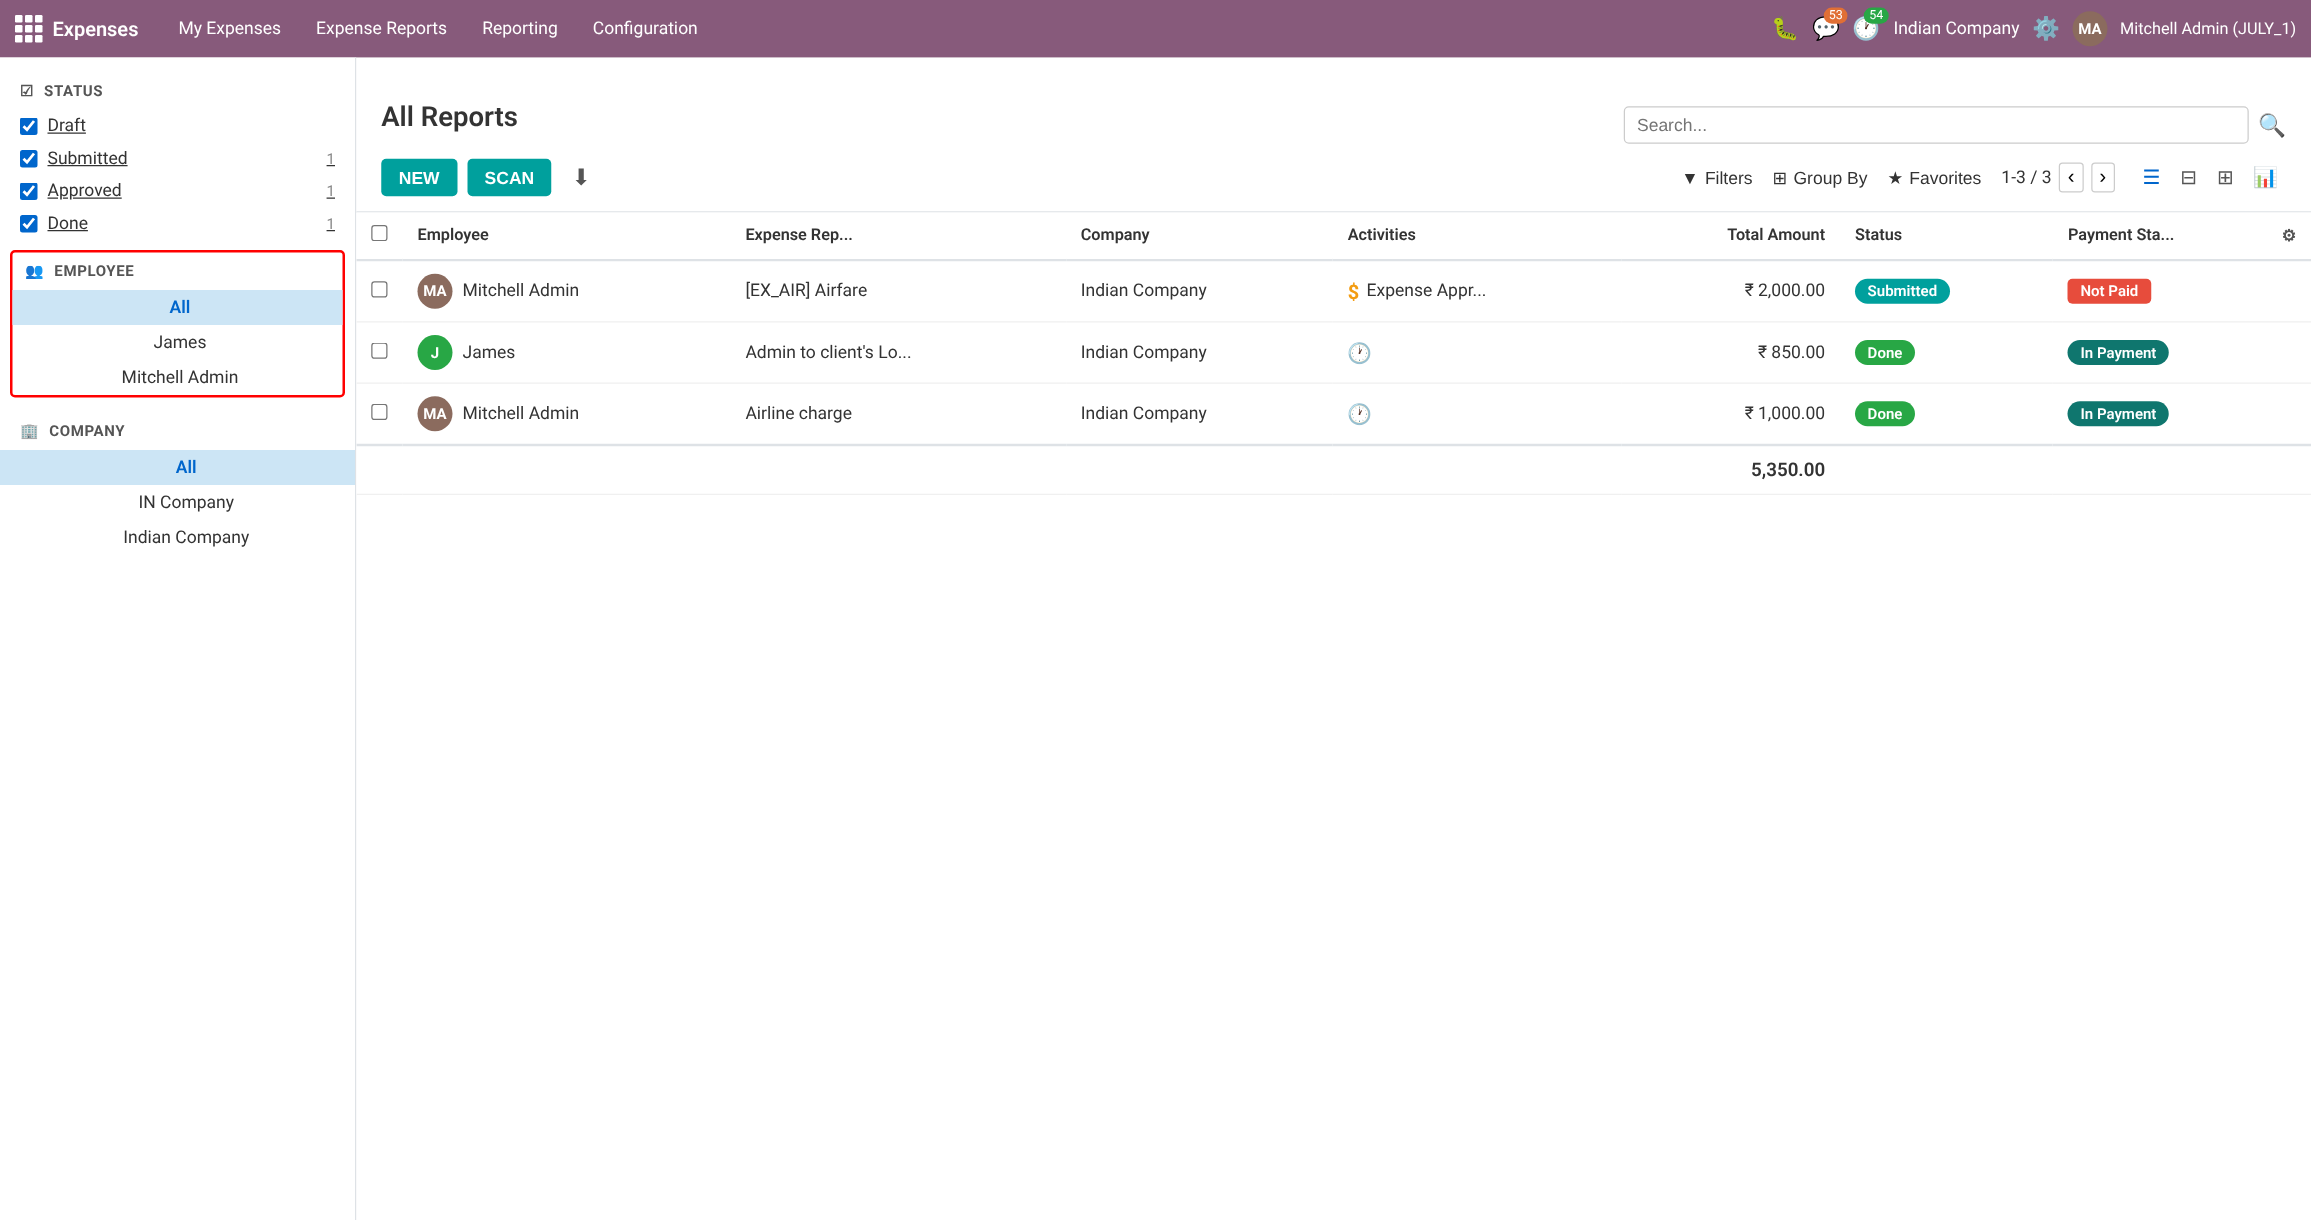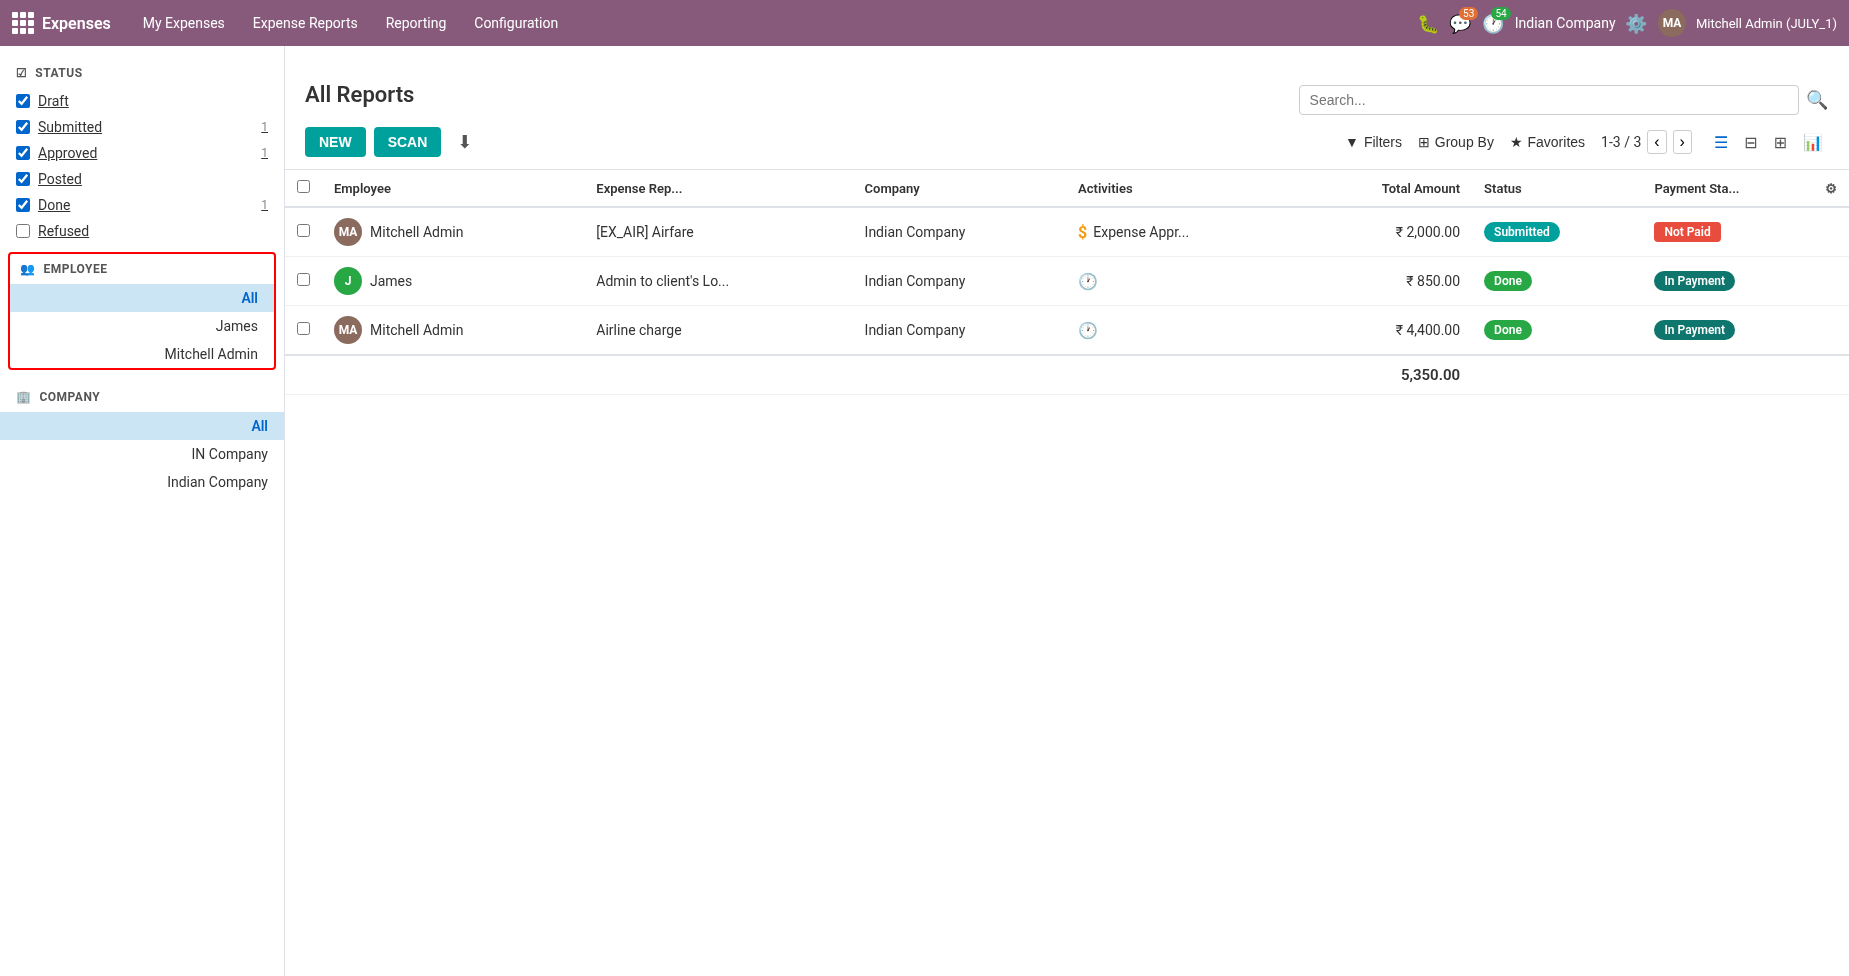"Posted" label.checkbox-row { html: <label> <input> <span>Posted</span> <span></span> </label> -> none }
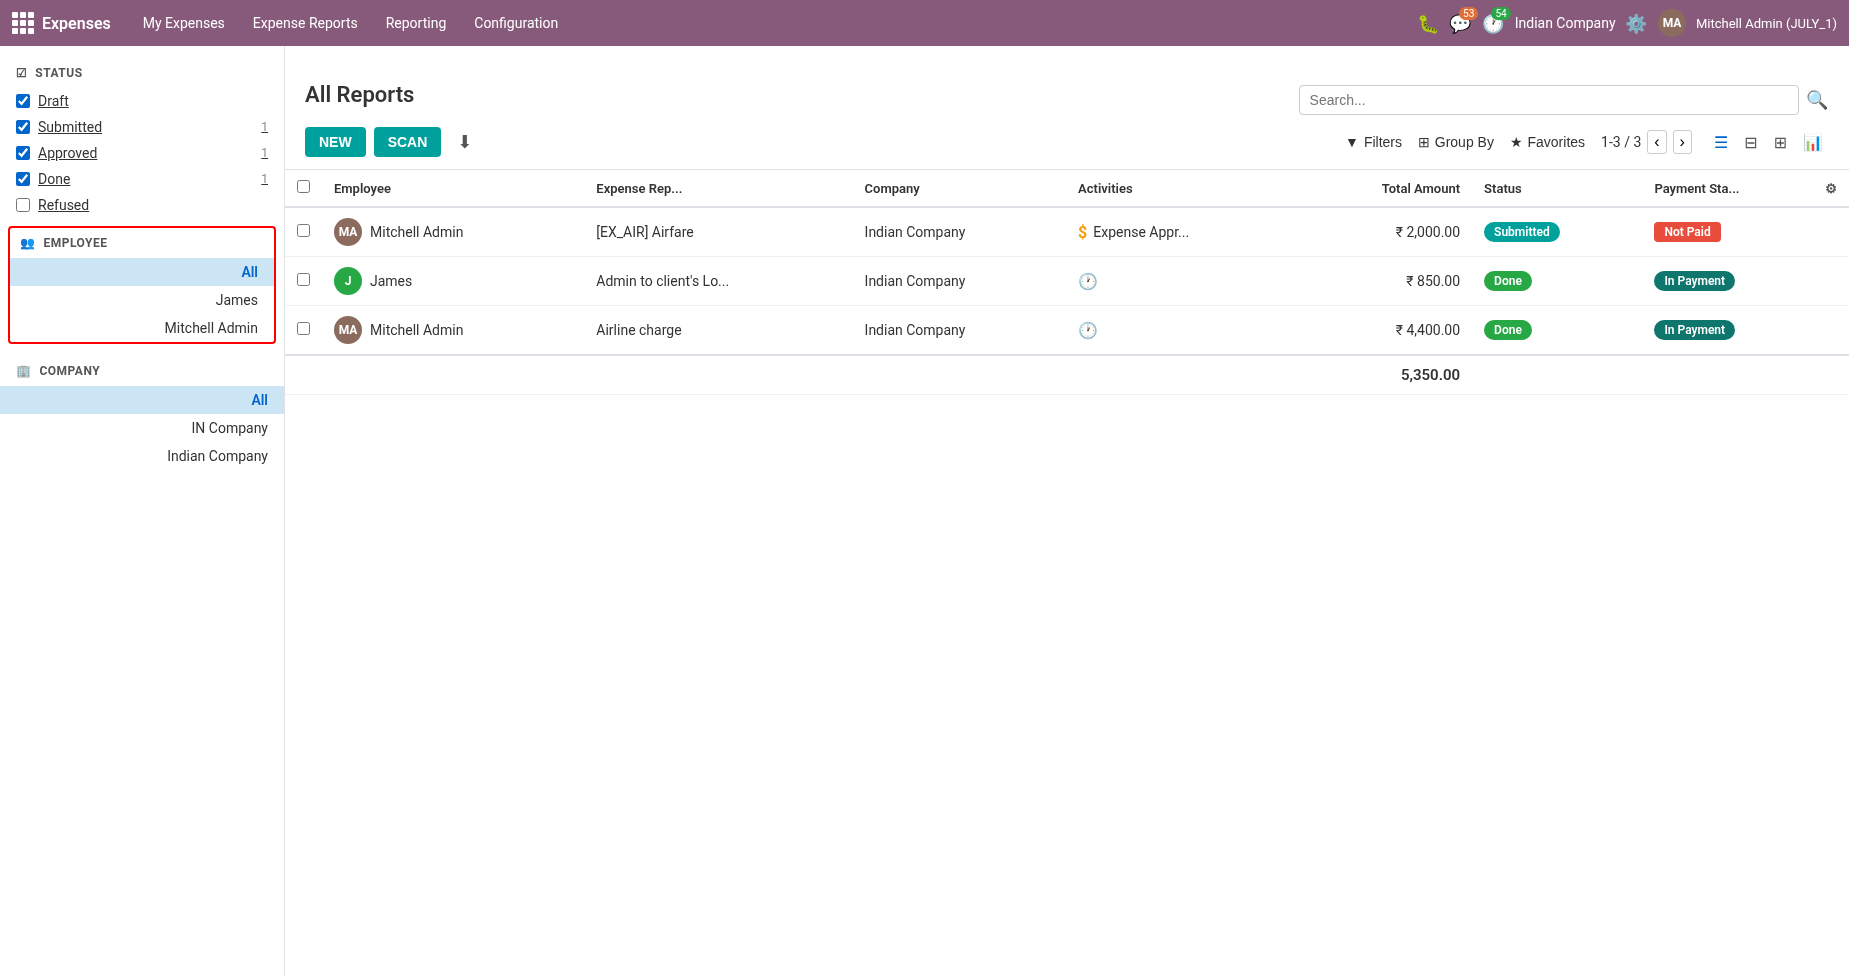"Refused" label.checkbox-row { html: <label> <input> <span>Refused</span> <span></span> </label> -> none }
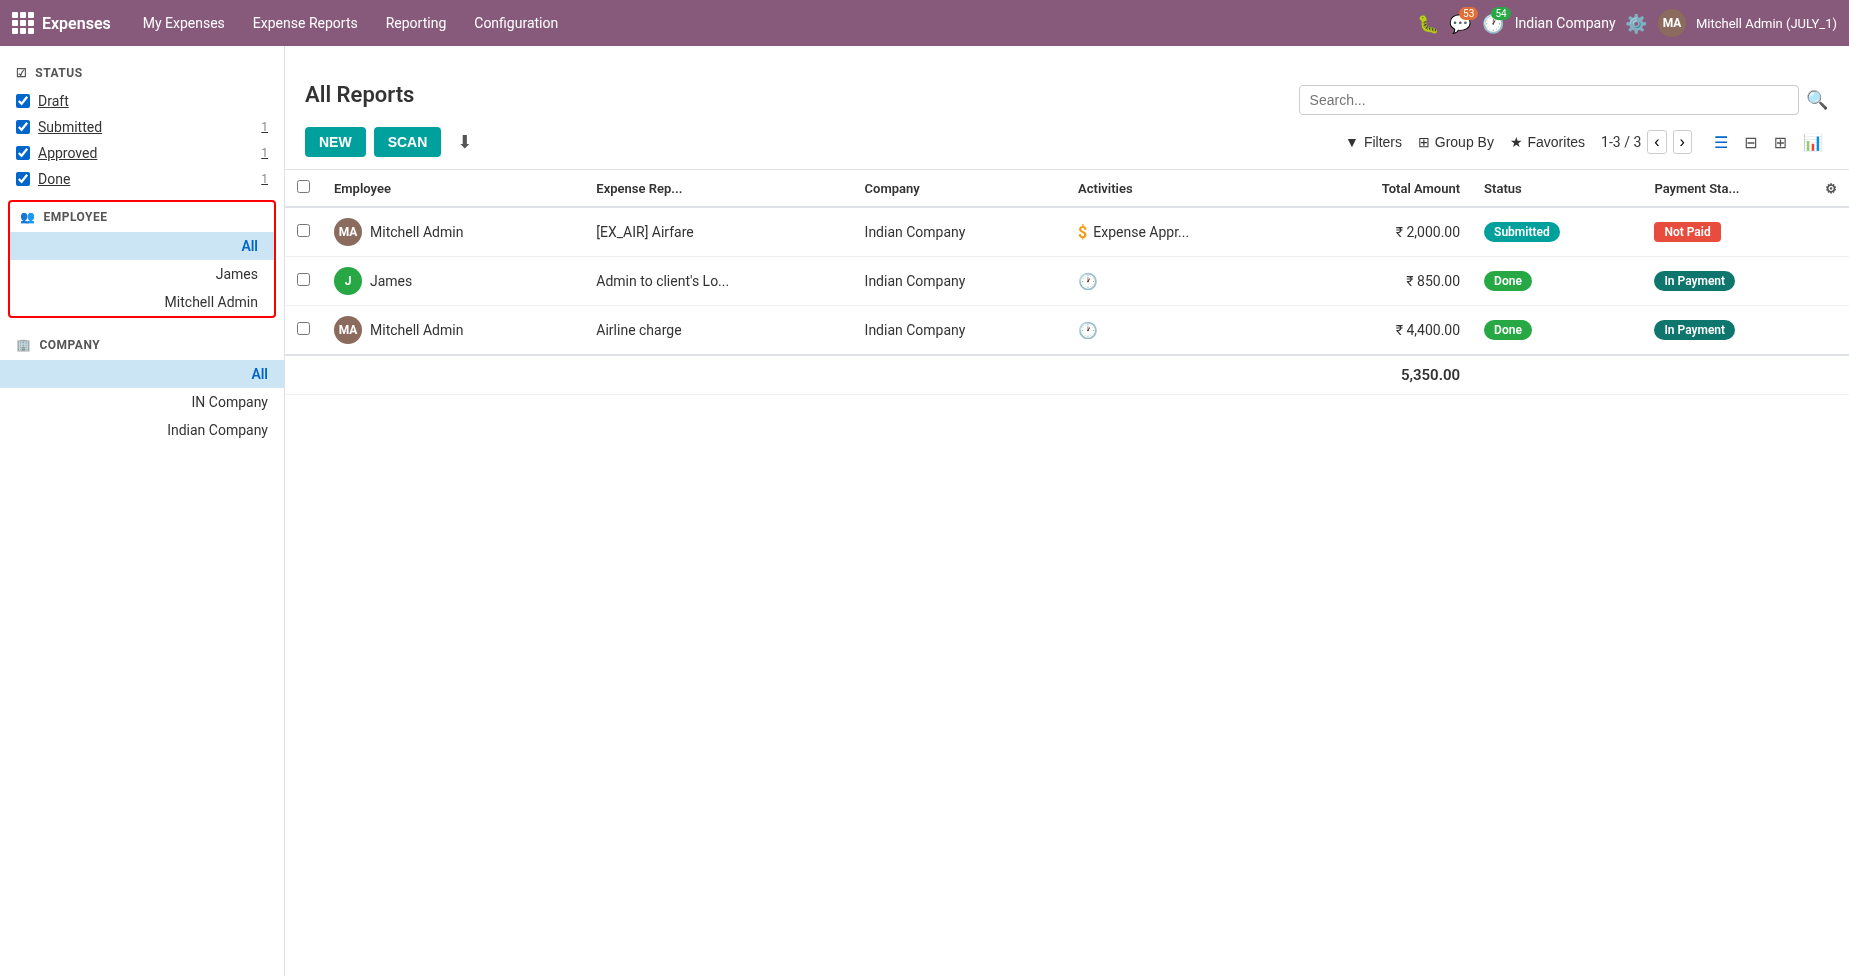"All" .sidebar-item { justify-content: flex-end -> center }
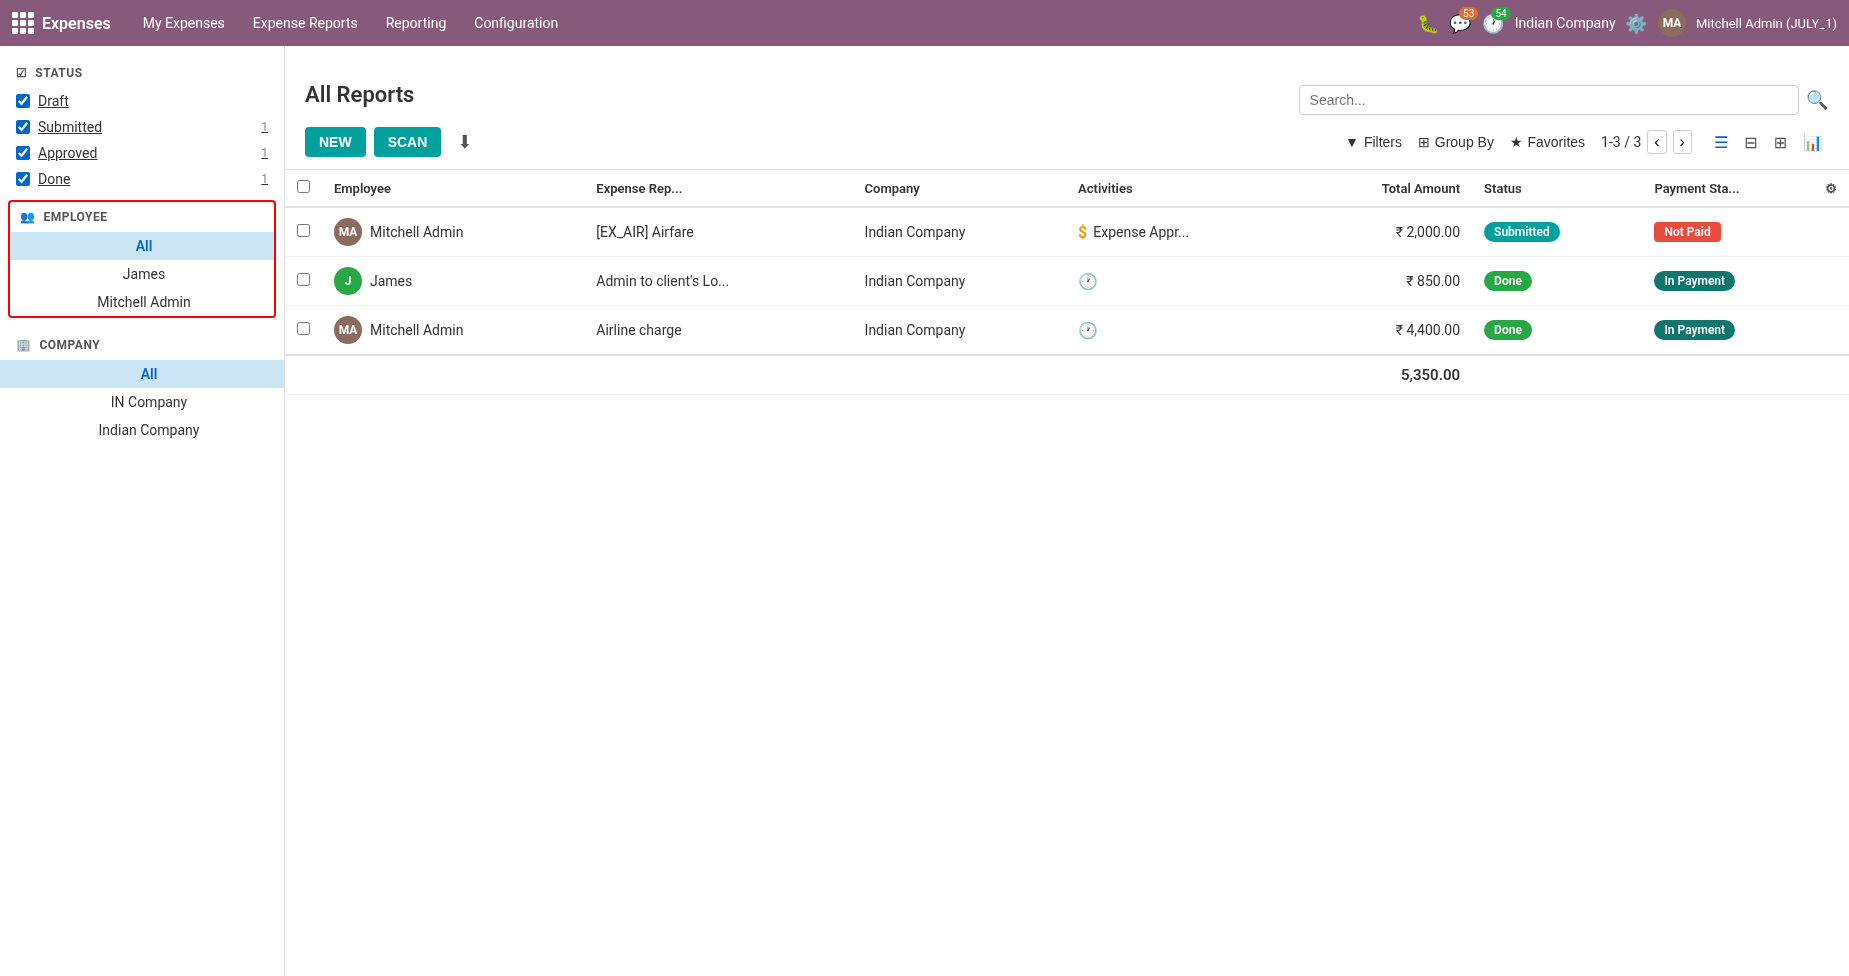"₹ 4,400.00" td.amount { text: 4,400.00 -> 1,000.00 }
